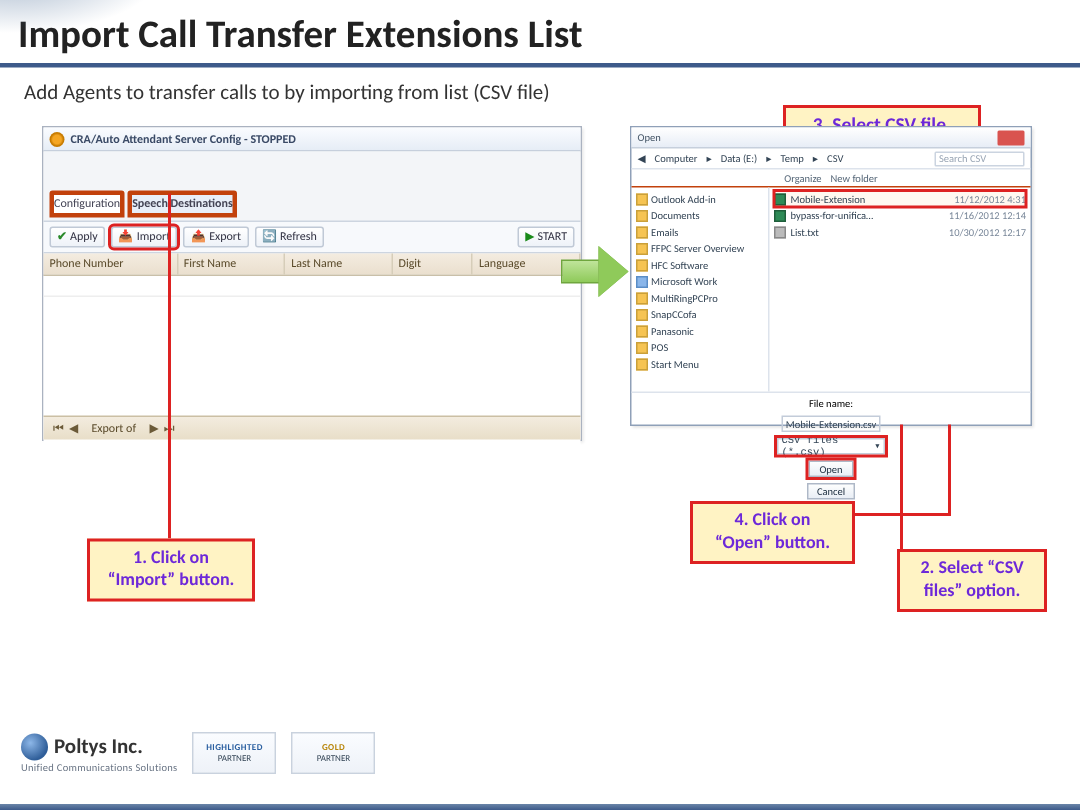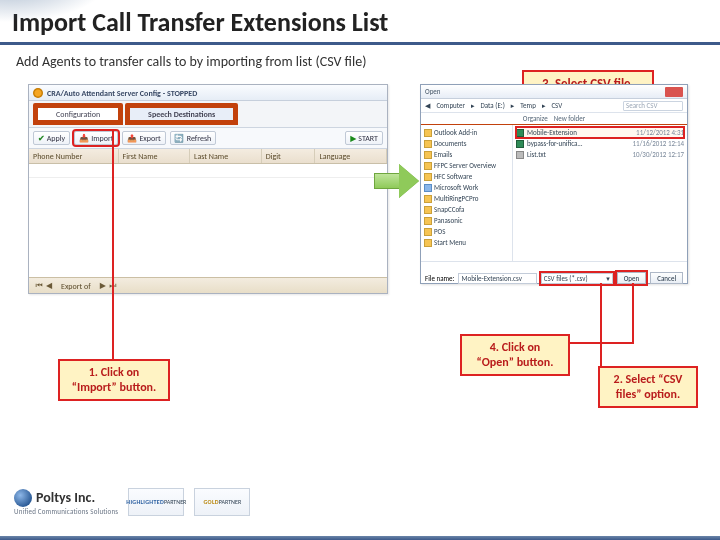"Configuration" .mtab { border: 5px solid #c2410c -> 3px solid #c2410c; margin-top: none -> 24px; padding: 1px 18px -> 1px 0 }
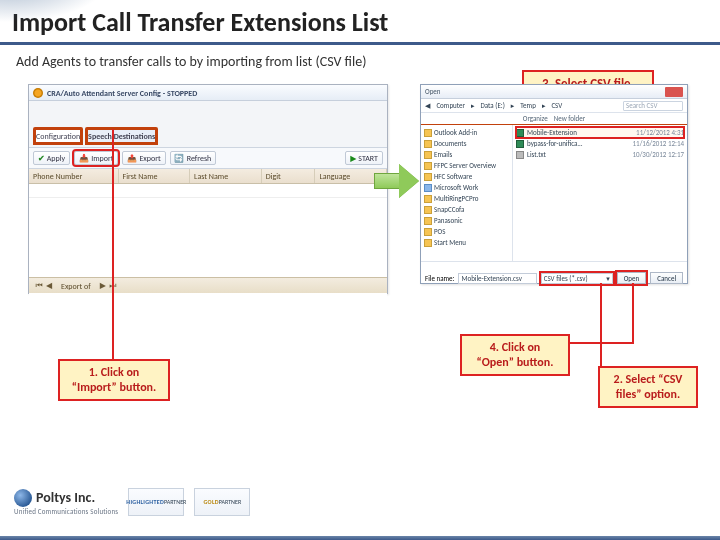"File name:" .dlg-footer { flex-direction: none -> column }
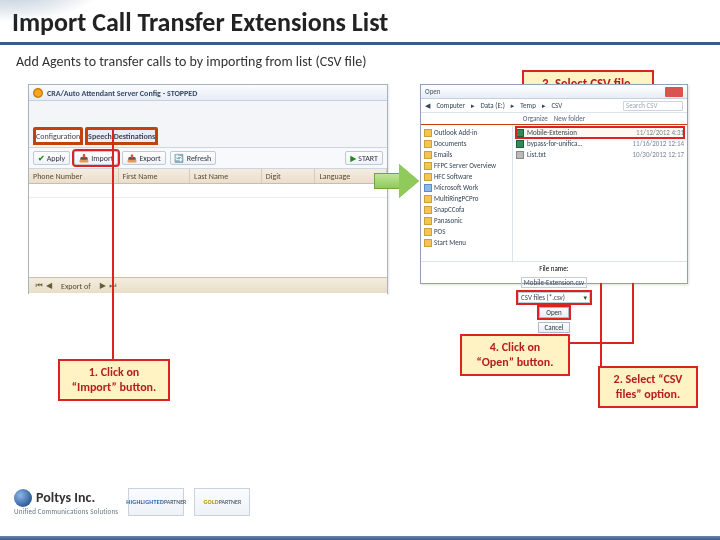"CSV files (*.csv)" .dlg-footer .combo { font-family: none -> Liberation Mono, monospace }
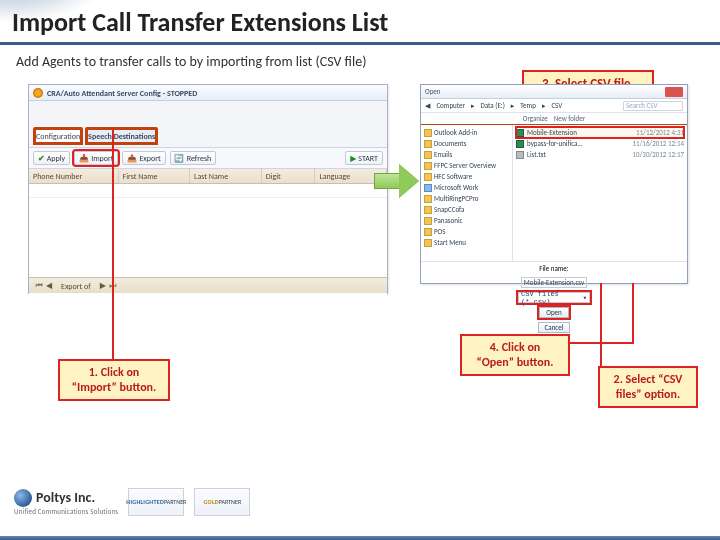"4. Click on “Open” button." .callout { color: #b91c1c -> #6d28d9 }
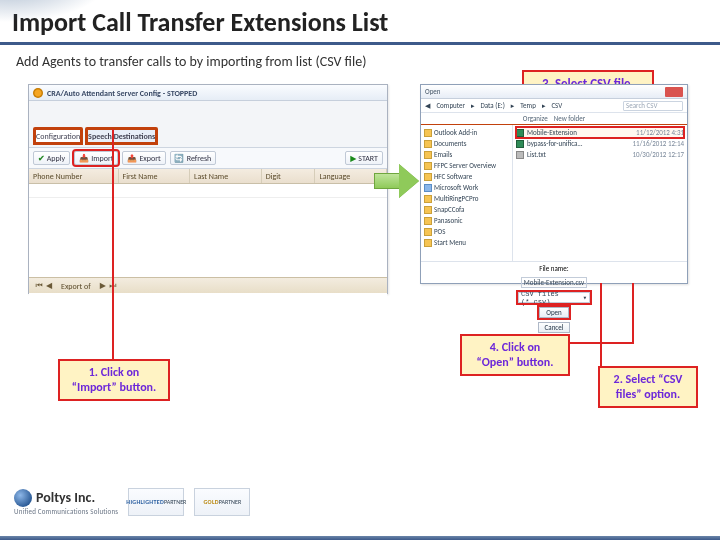"HIGHLIGHTED" .badge { flex-direction: none -> column }
